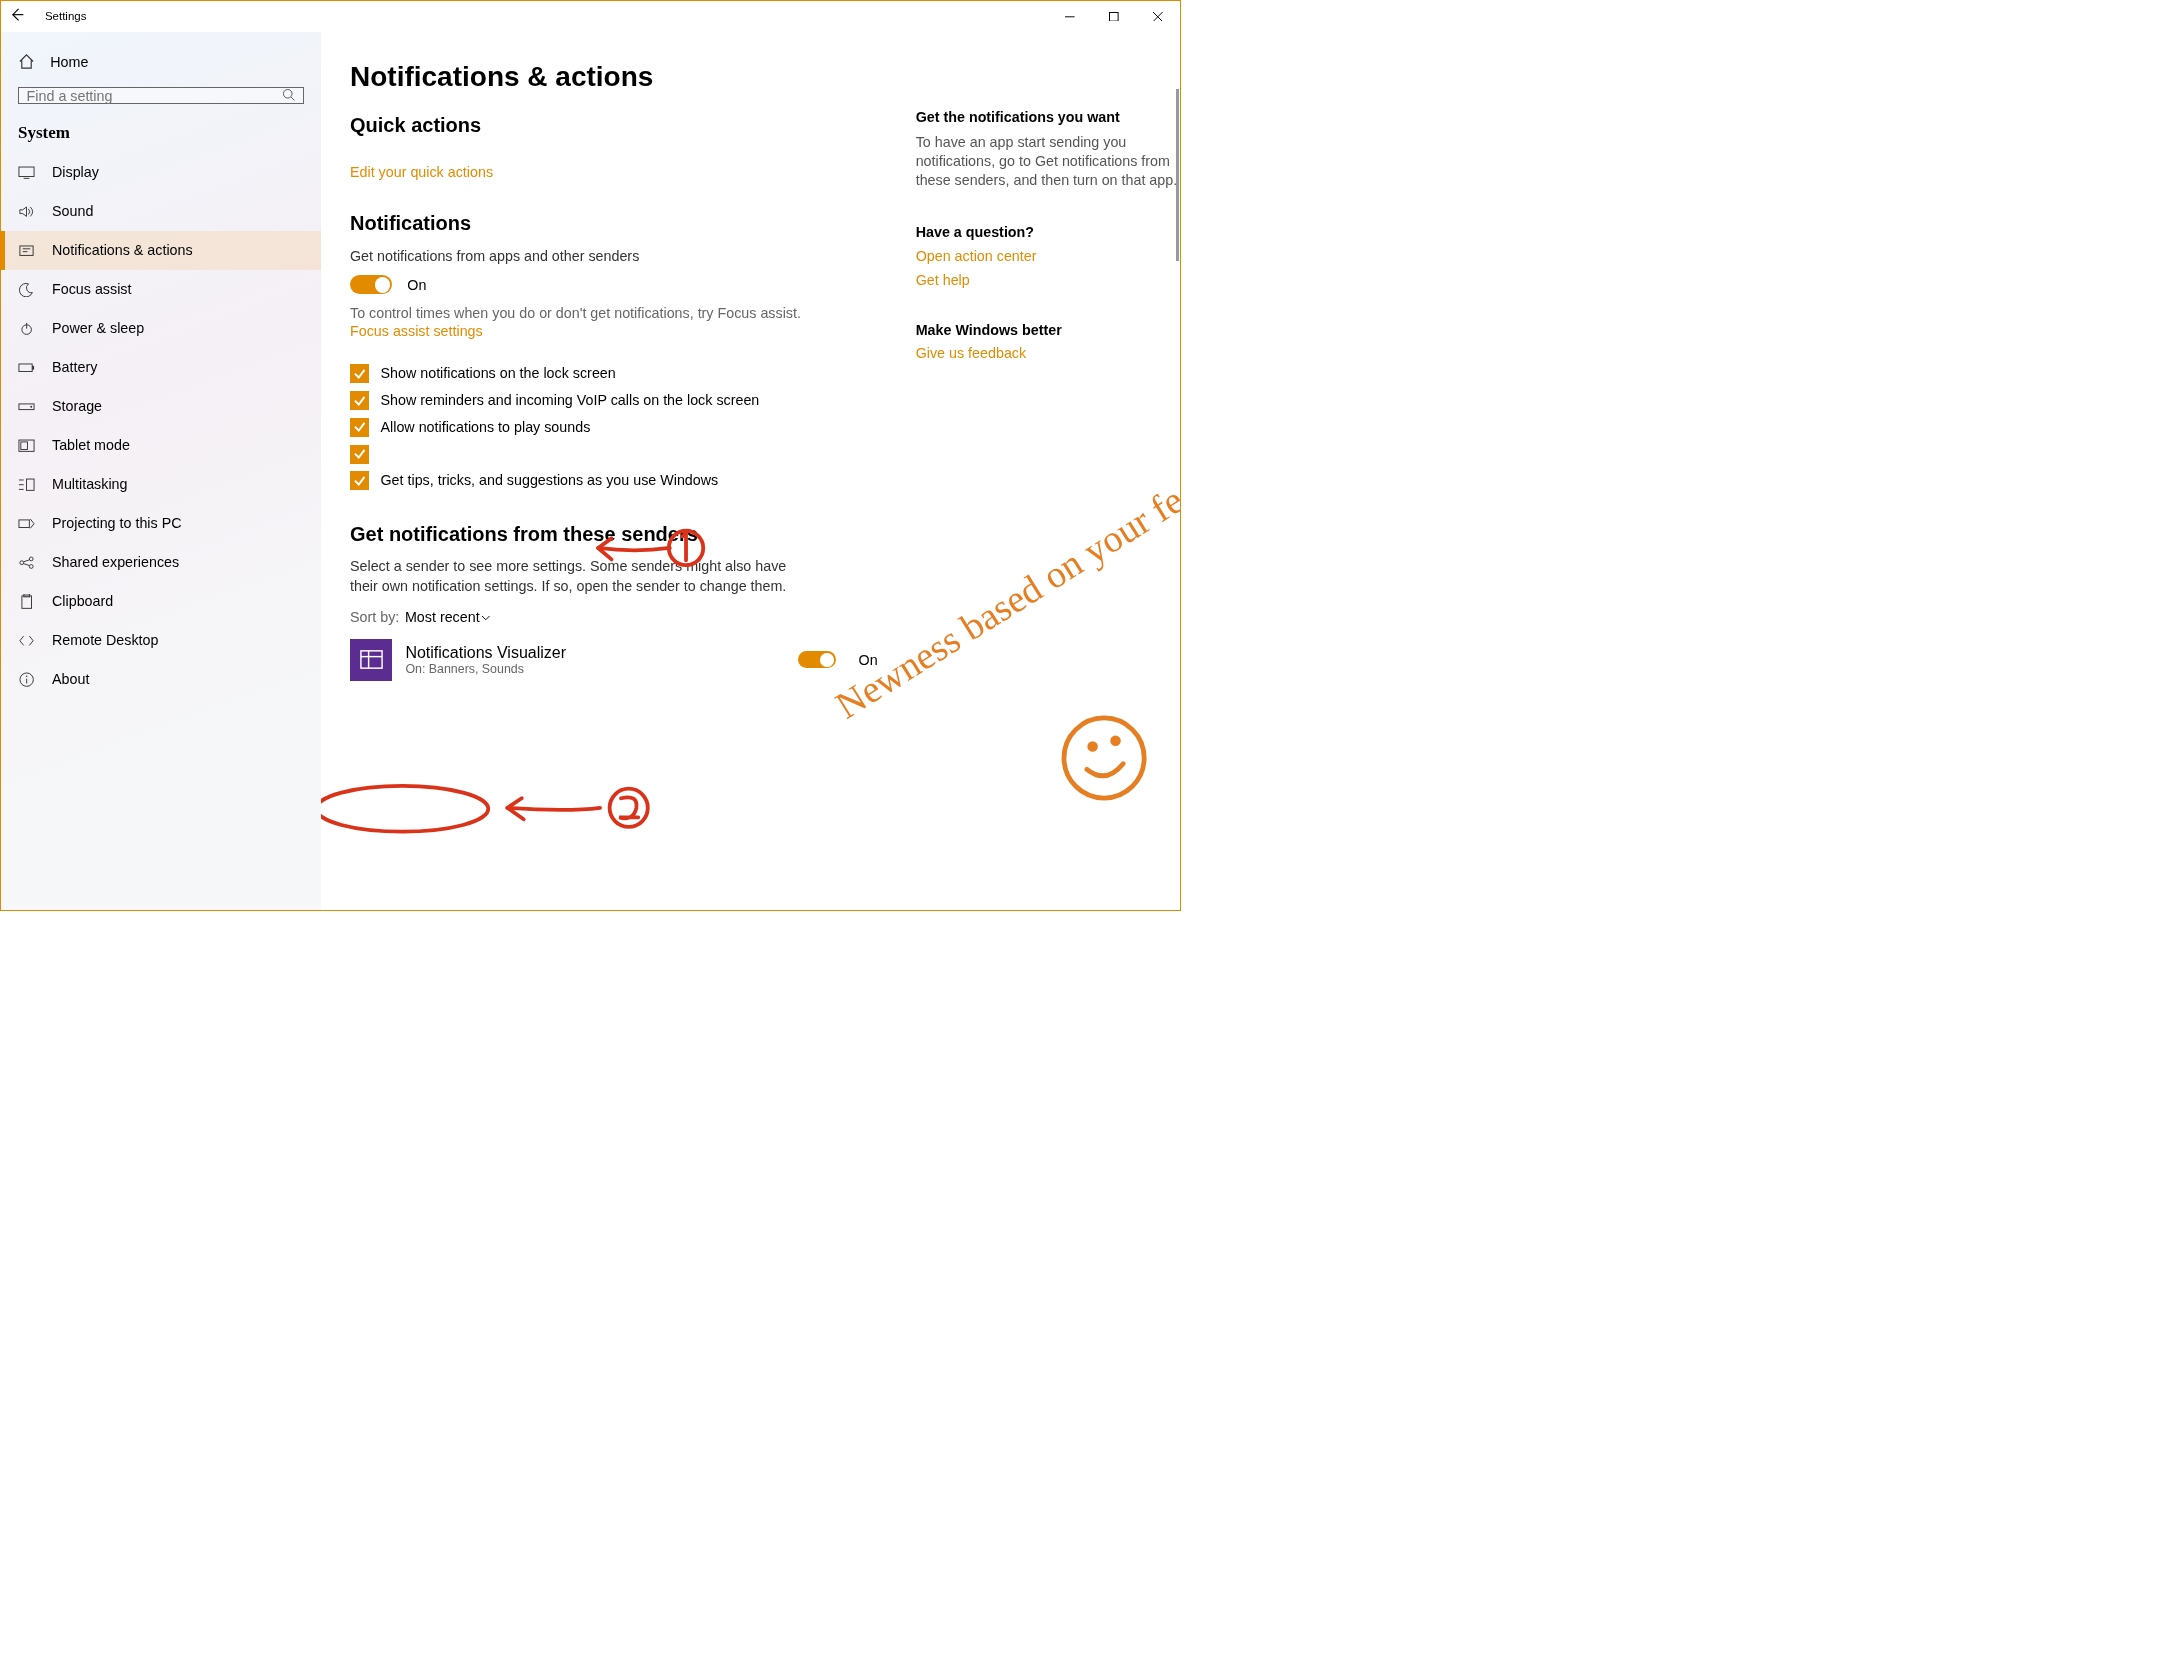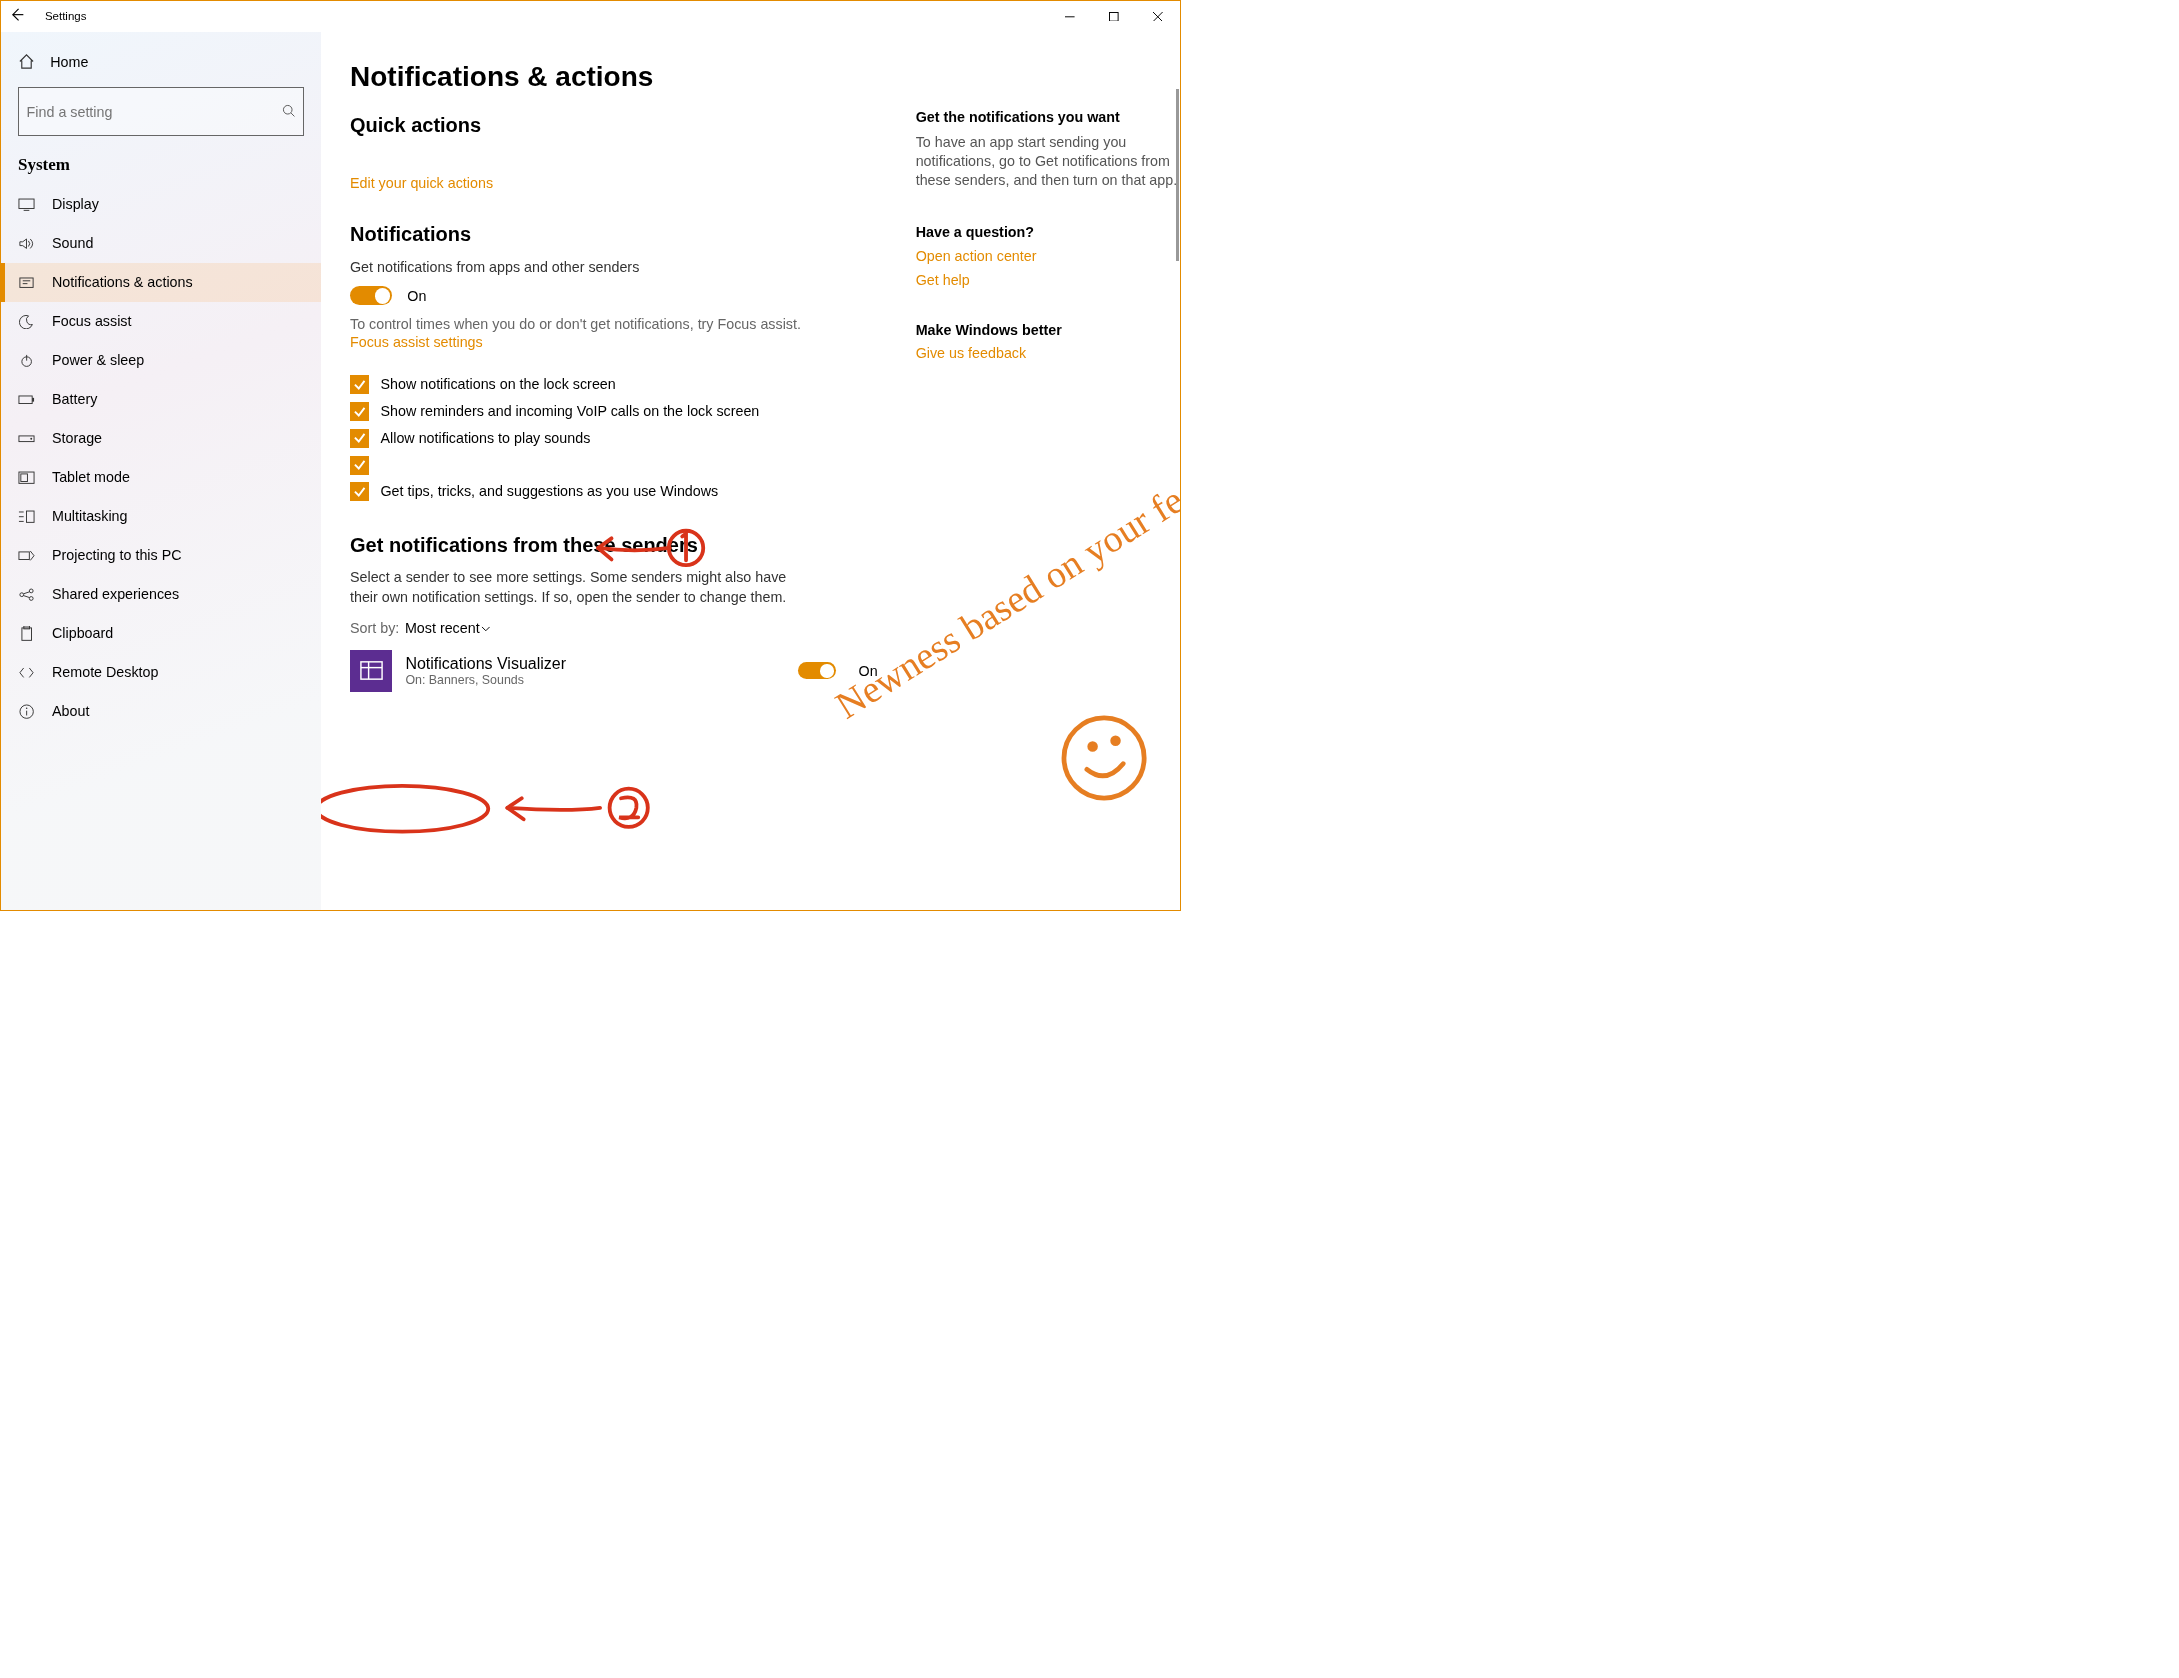"Find a setting" .search-box { height: 49px -> 17px }
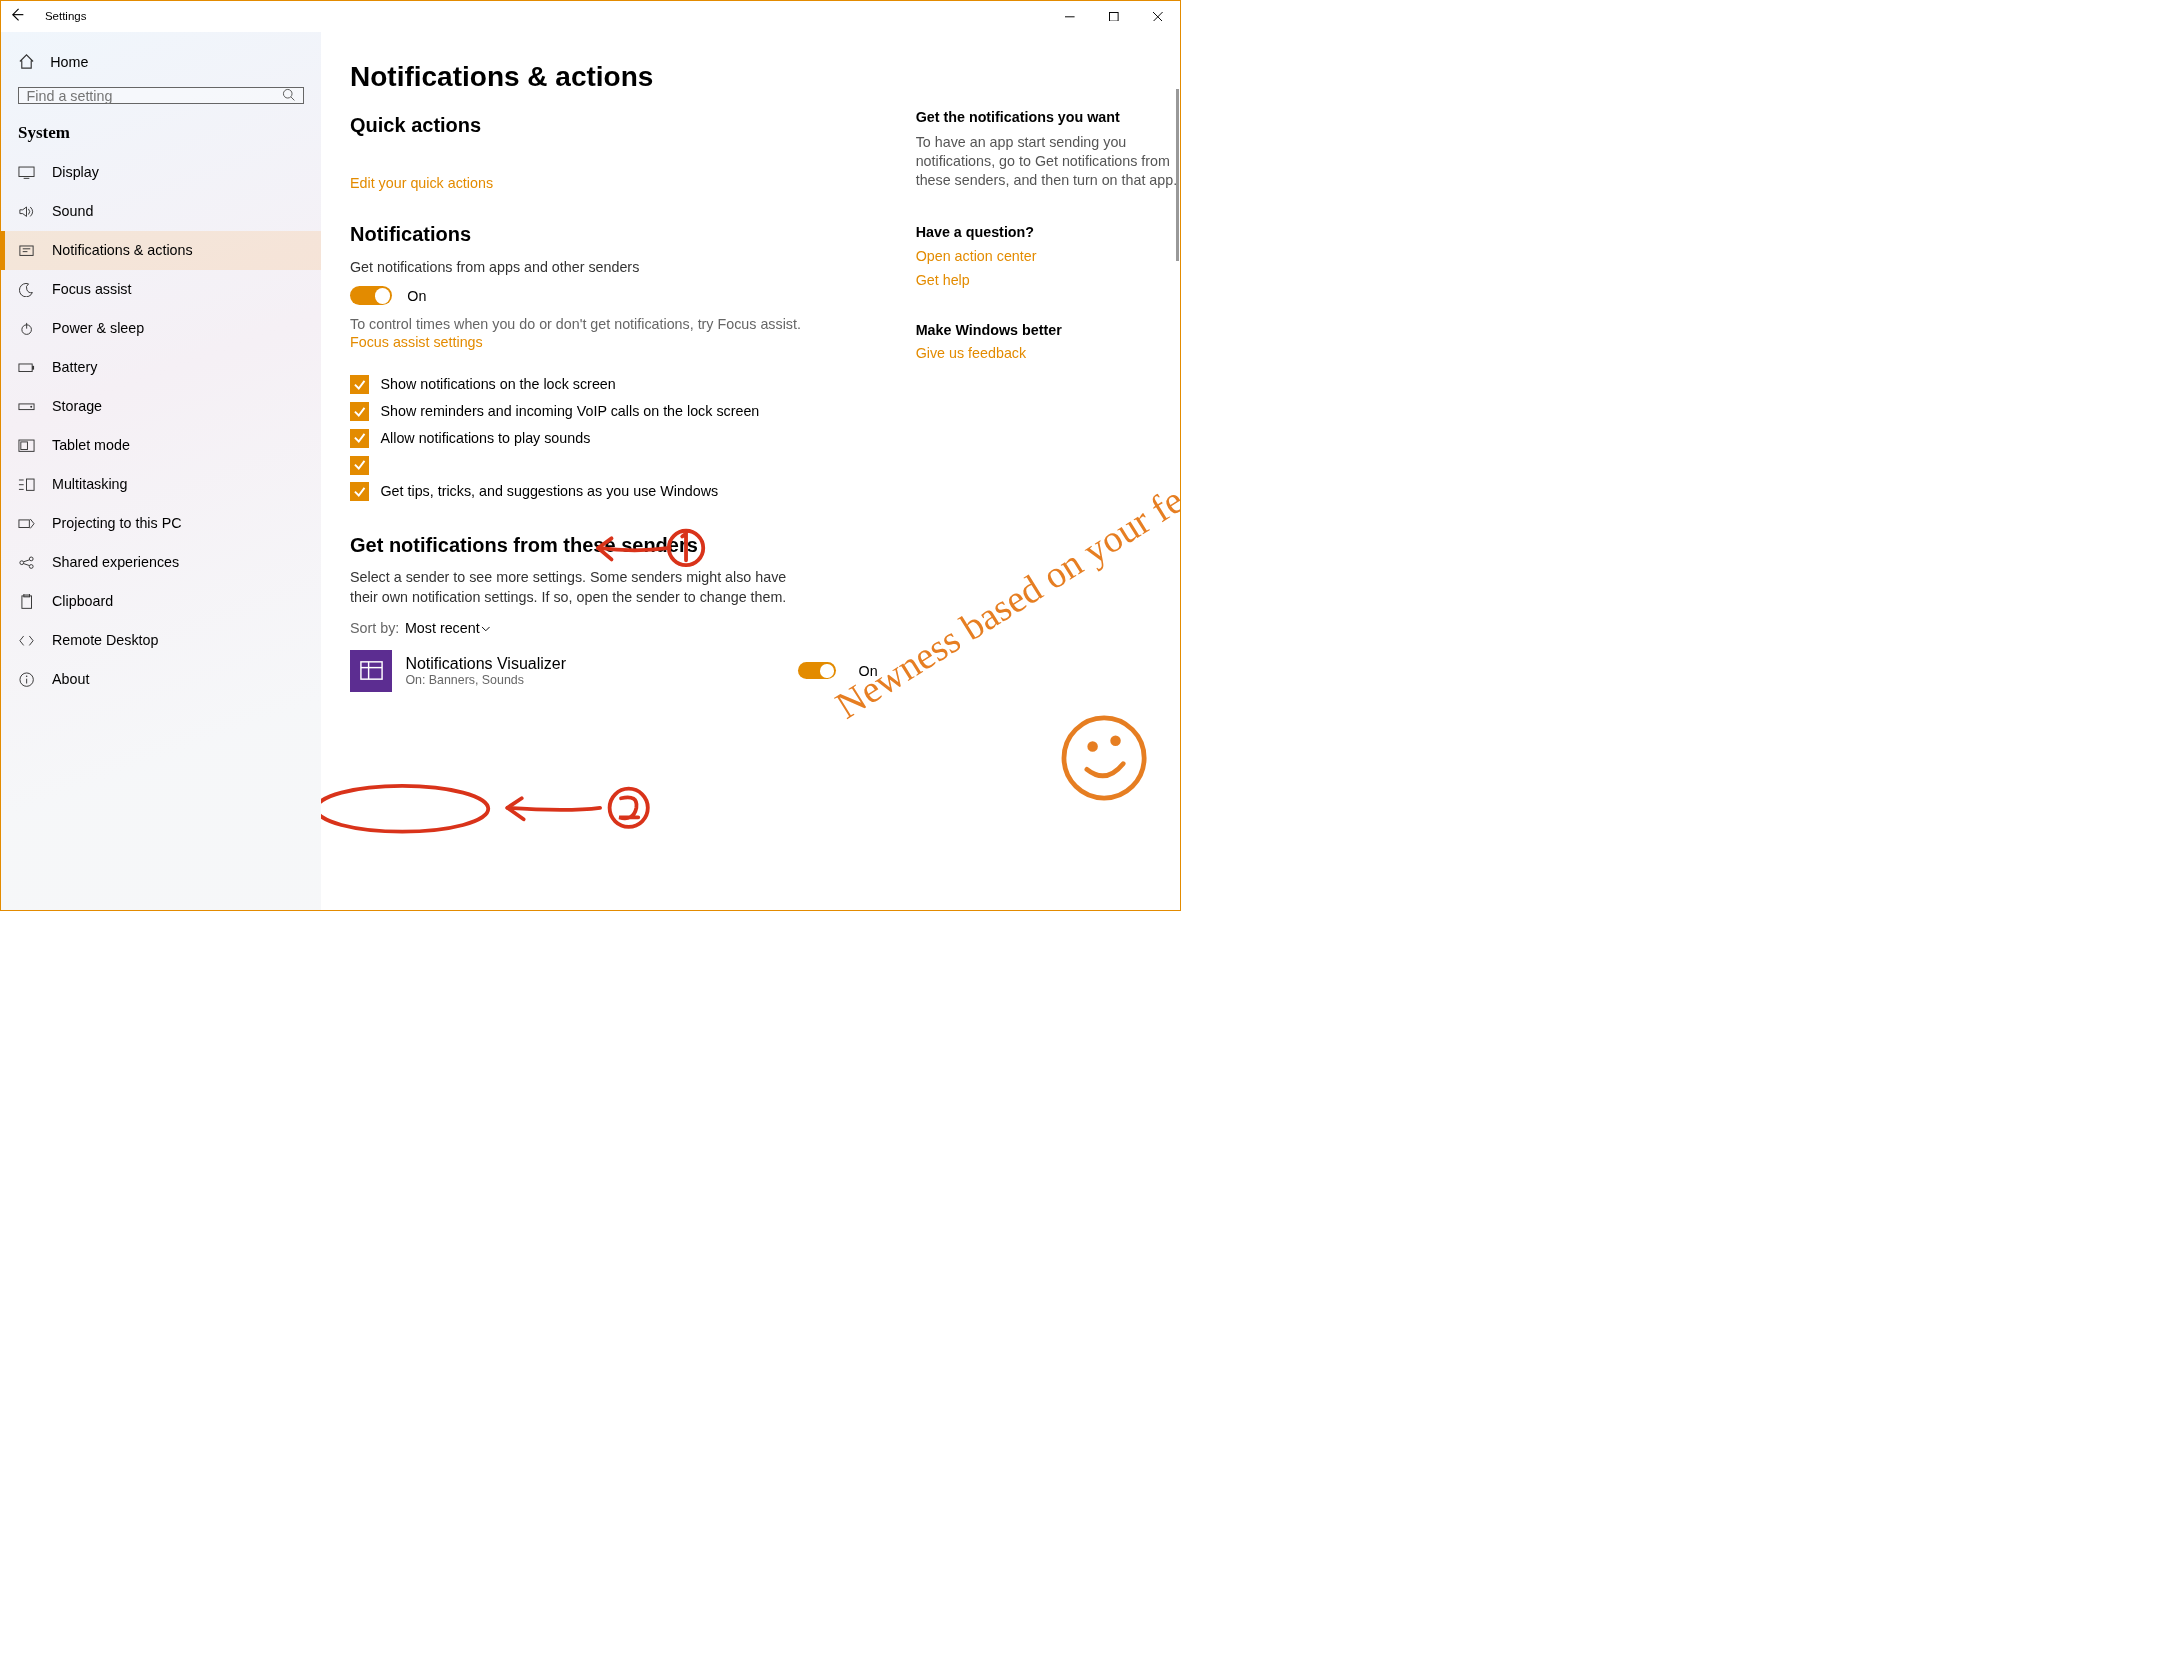"Edit your quick actions" .link { margin-top: 26px -> 15px }
